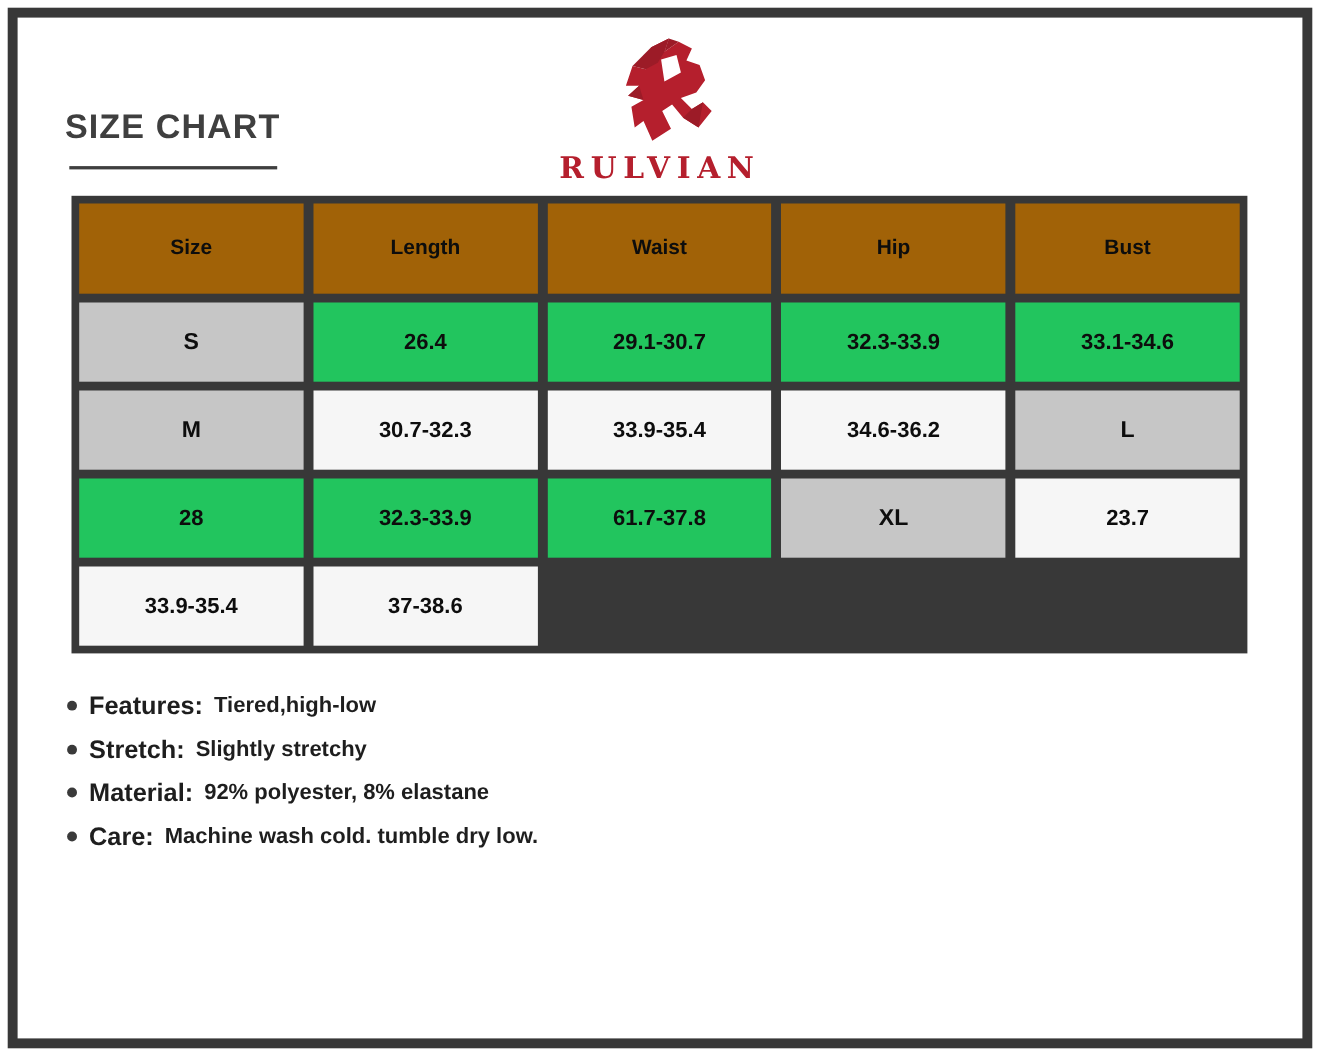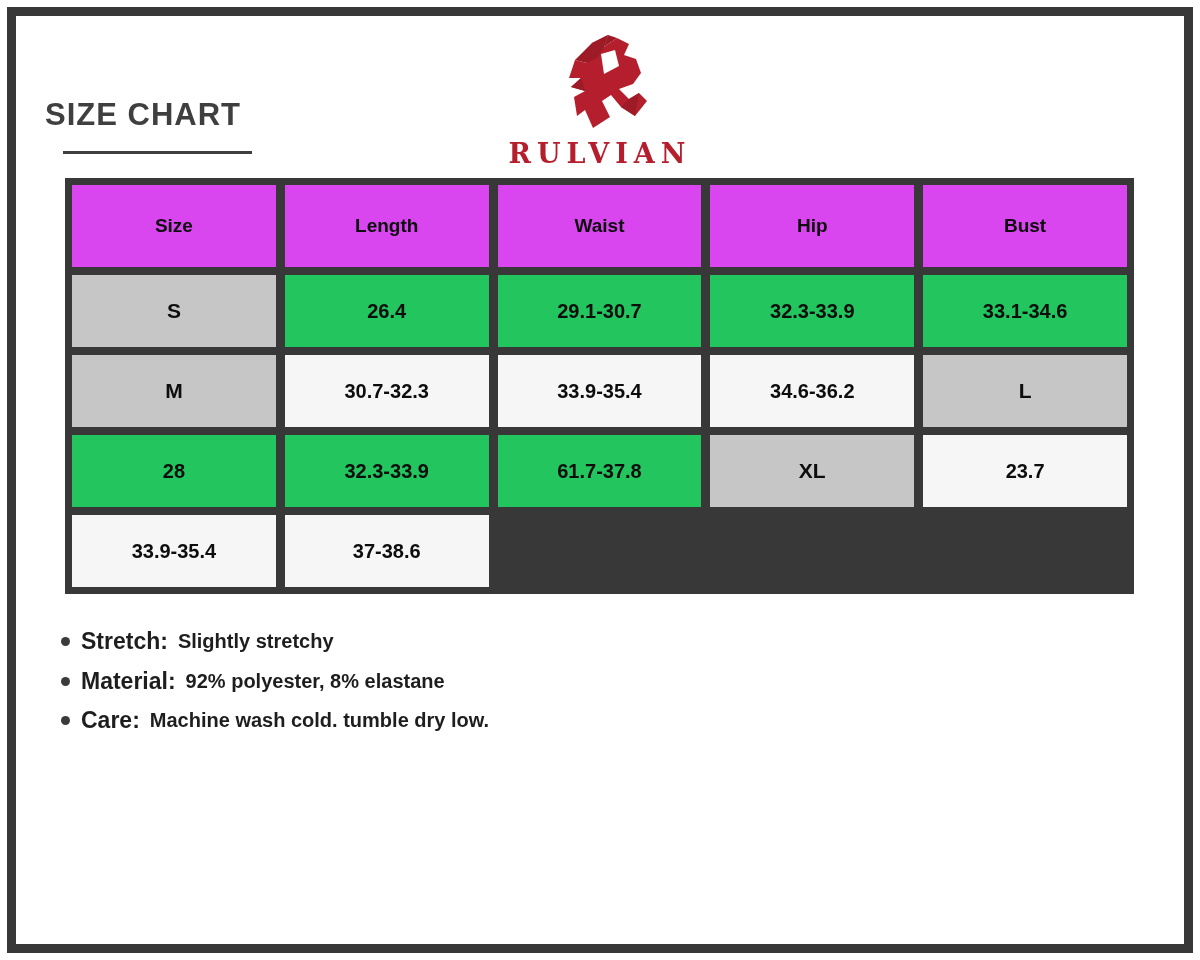"SIZE CHART" .title { left: 45px -> 59px }
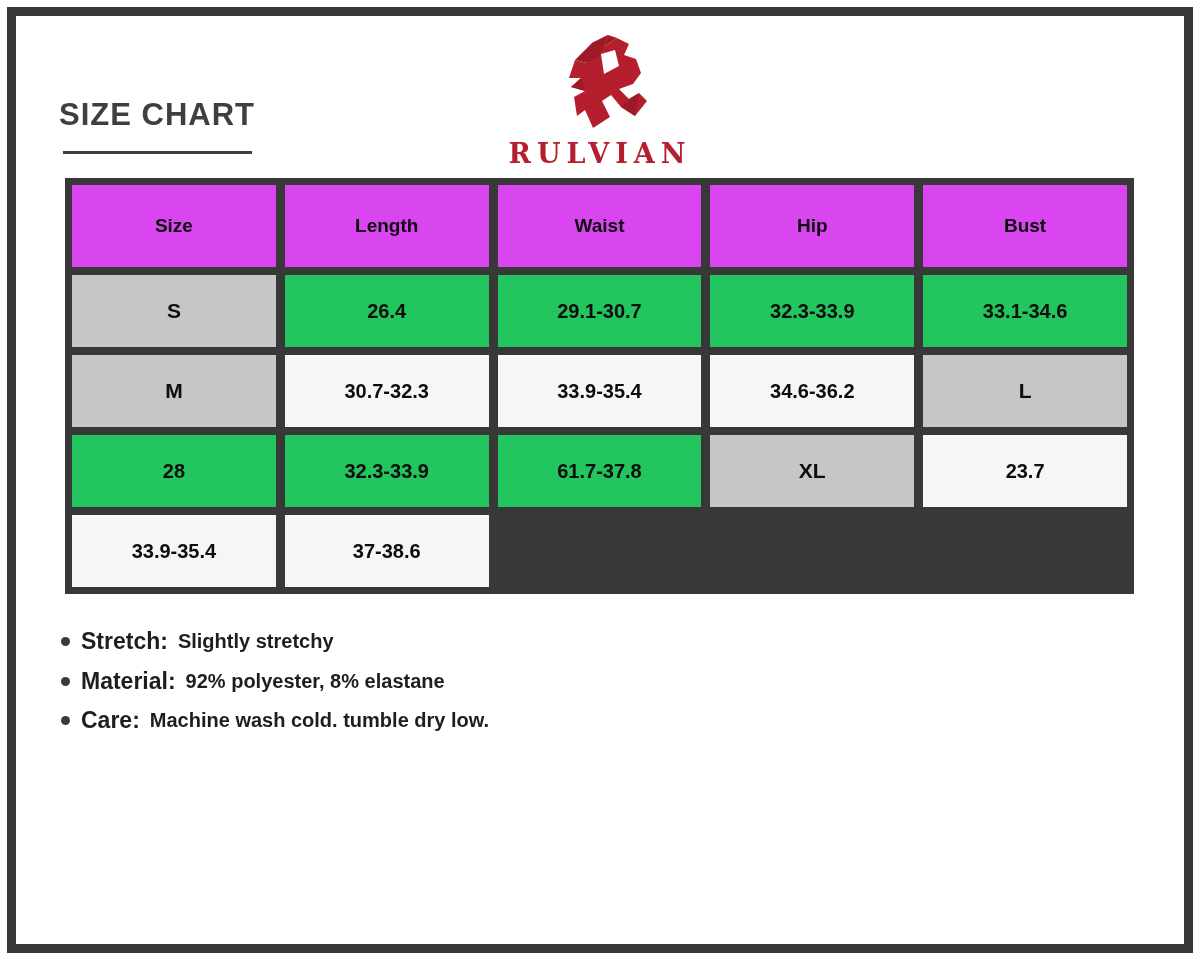"Size" .cell.head { background: #d946ef -> #a16207 }
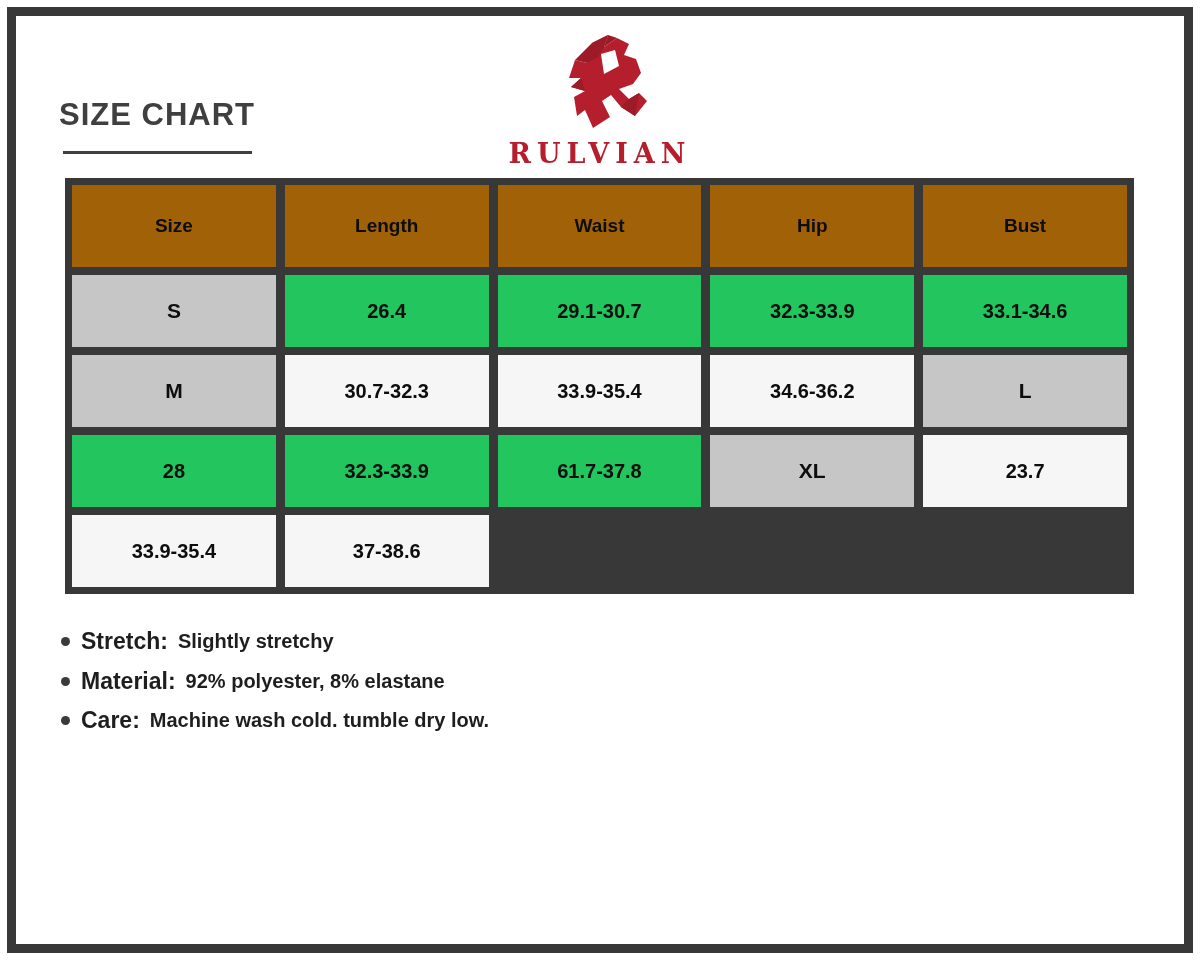"Features:" div.detail-item { html: none -> <div> <span></span> <span>Features:</span> <span>Tiered,high-low</span> </div> }
